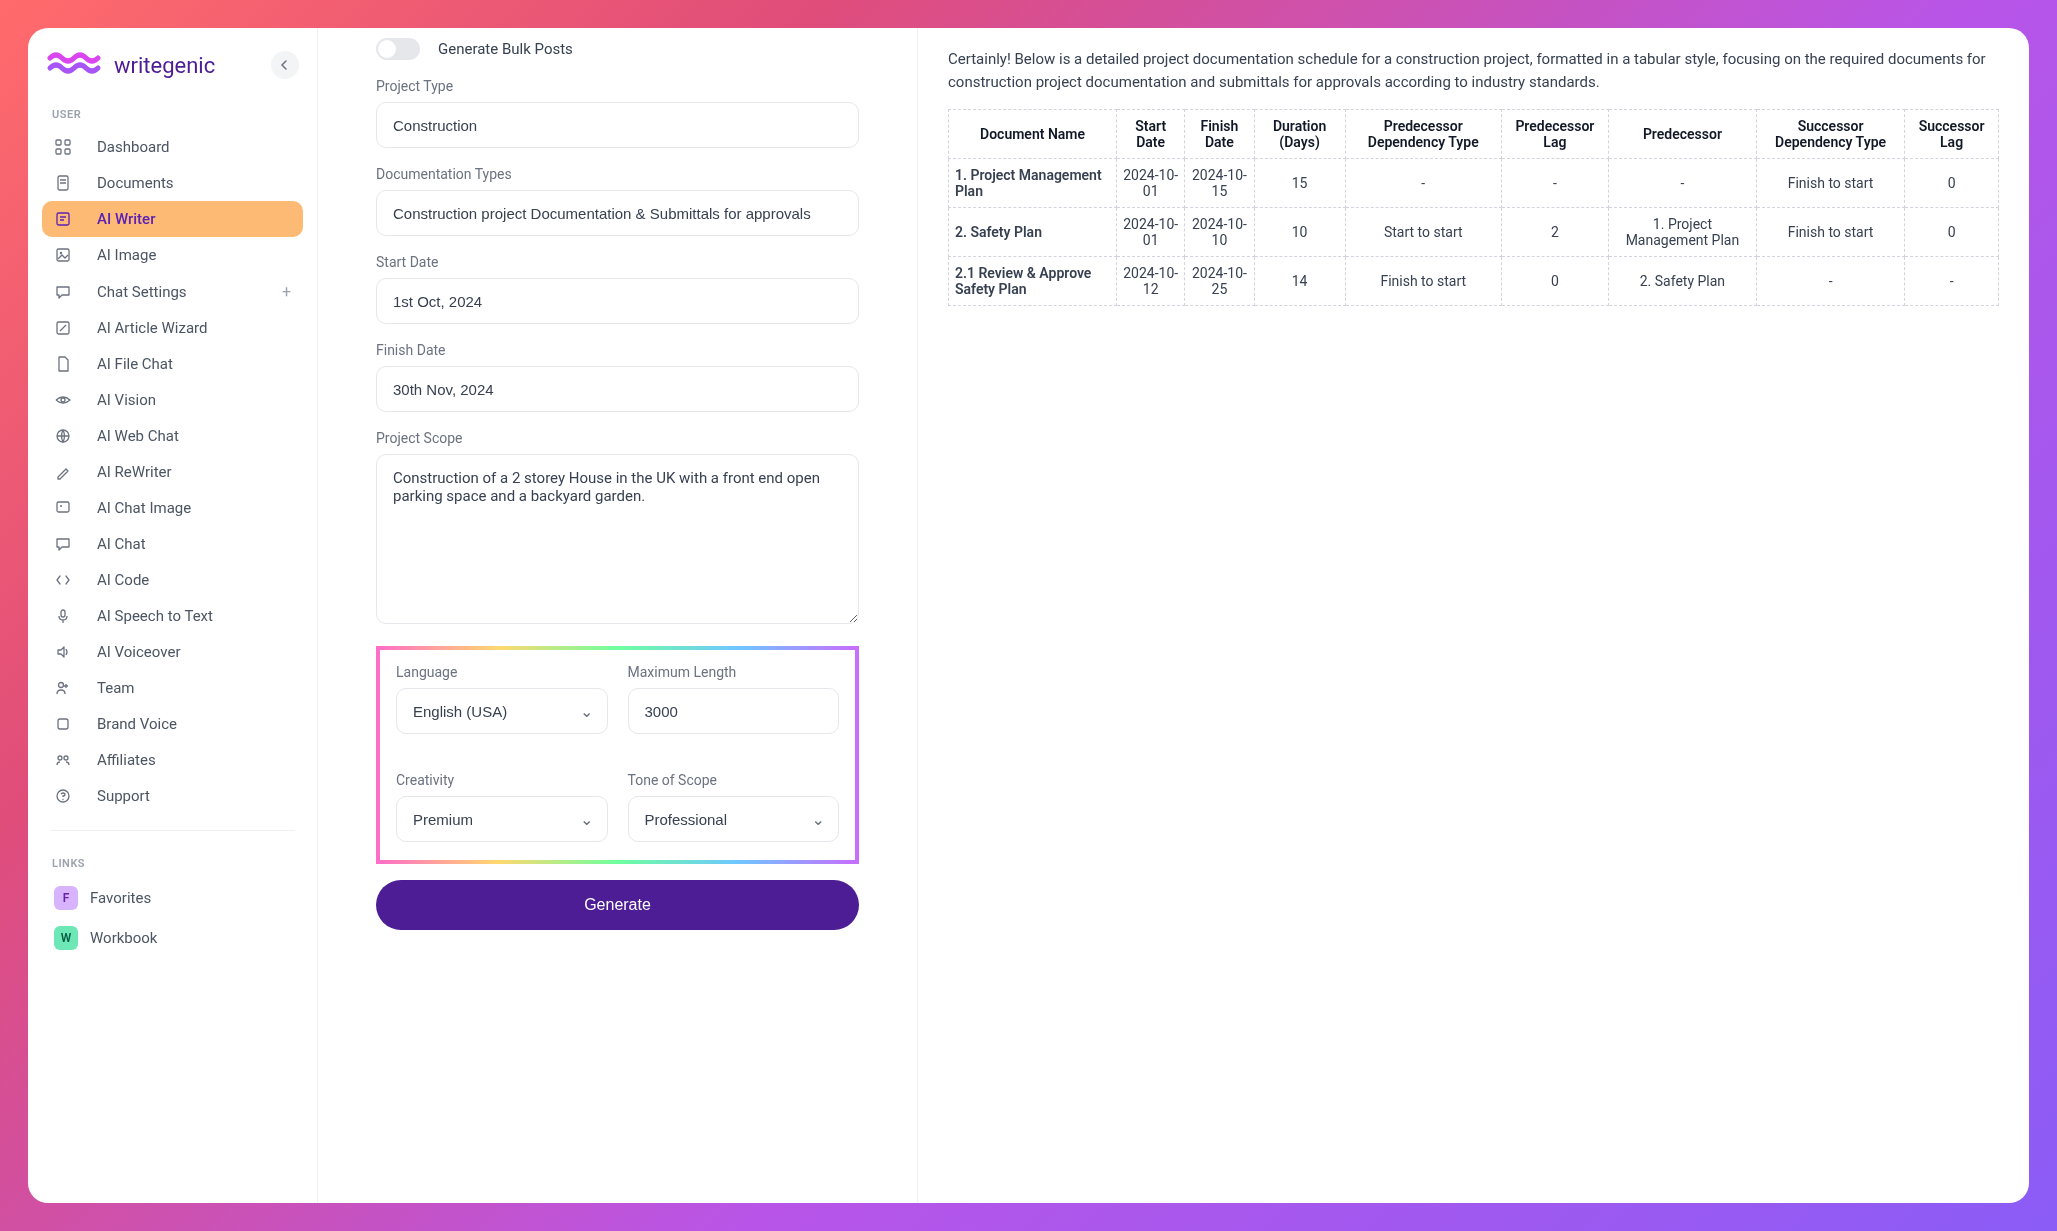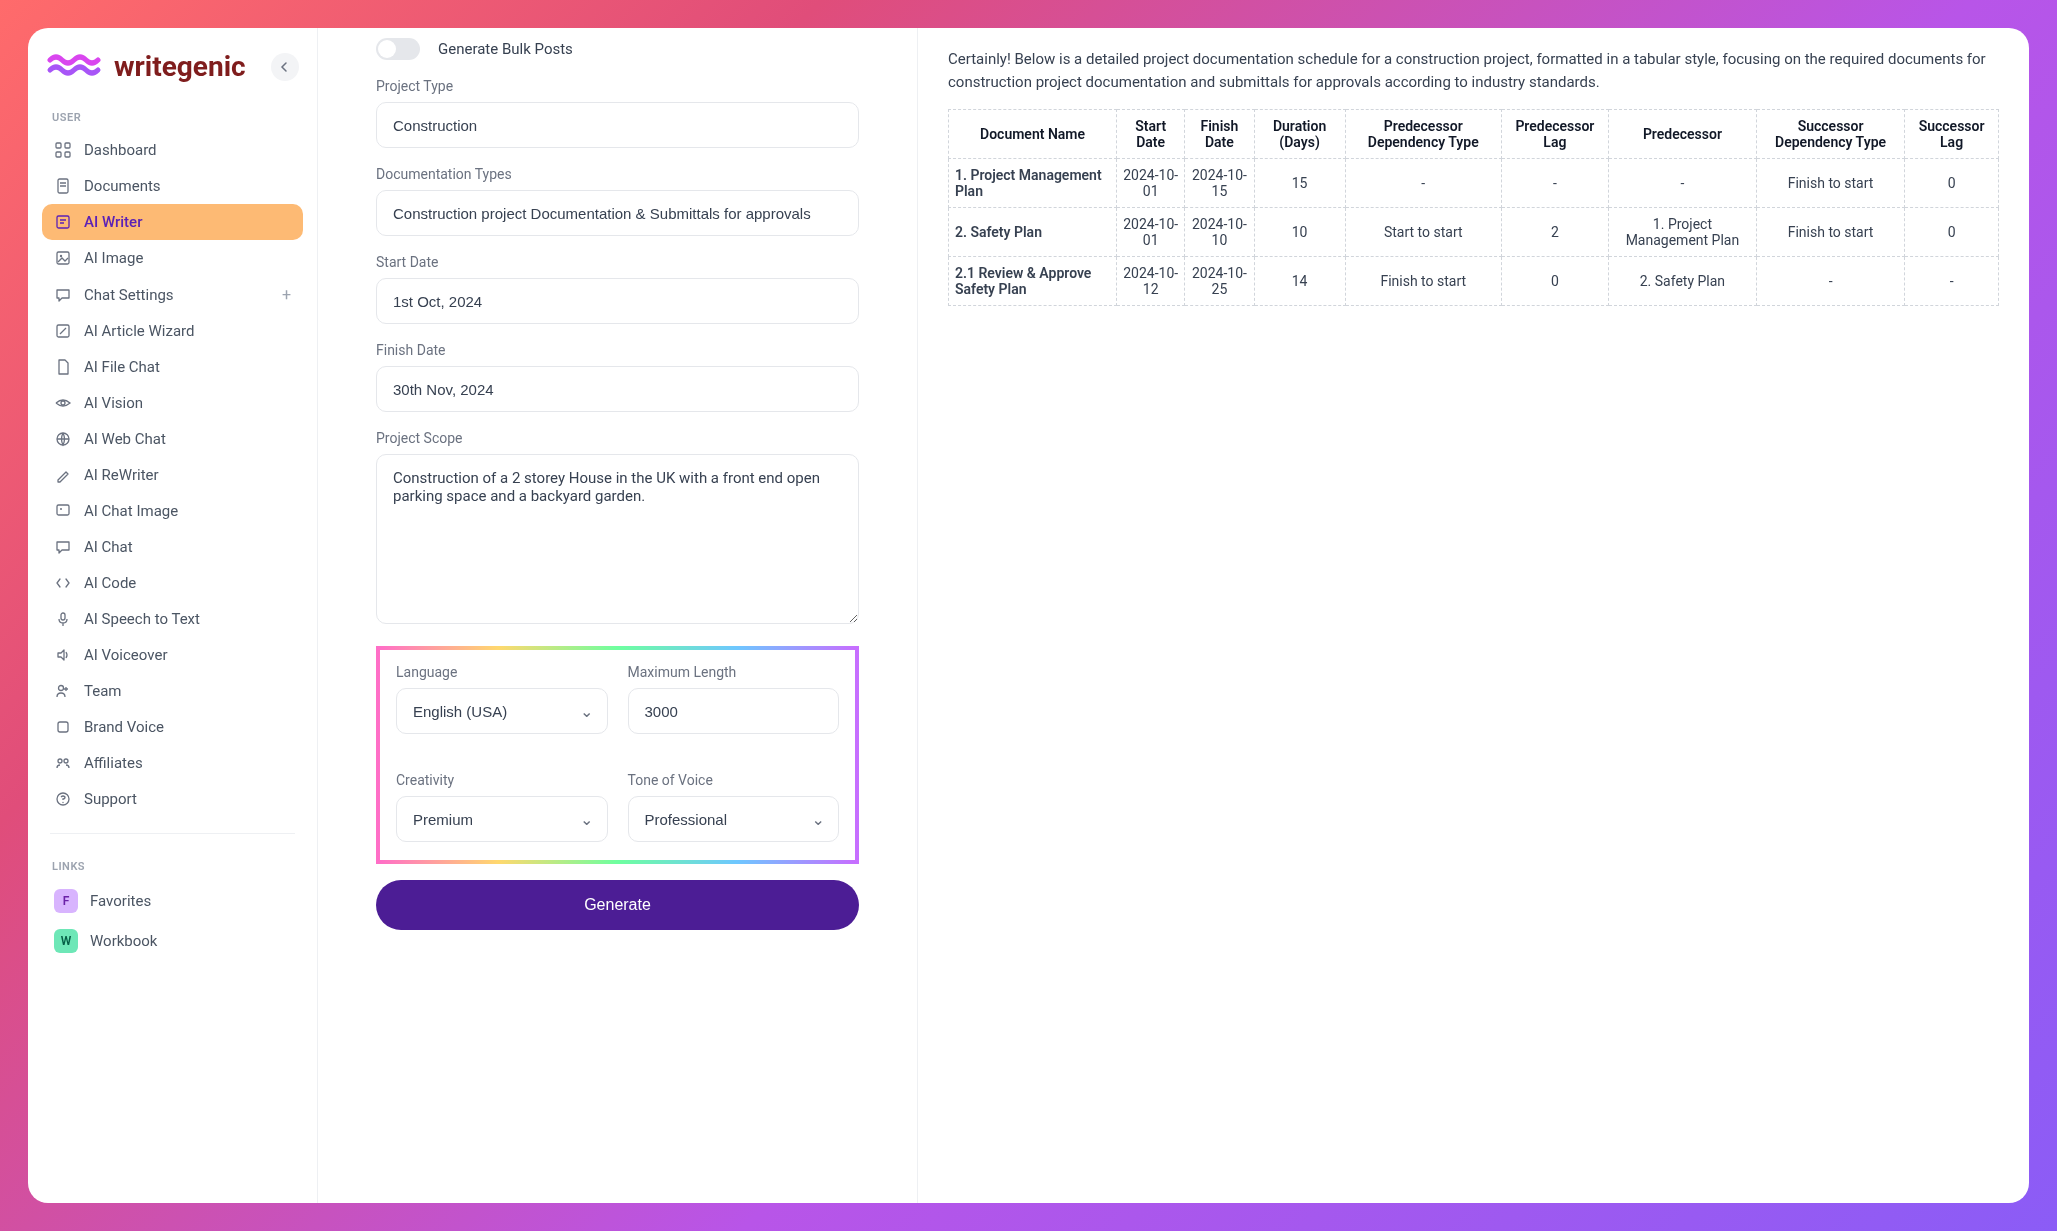"writegenic" .logo-text { color: #7f1d1d -> #4c1d95; font-size: 28px -> 22px; font-weight: 700 -> 400 }
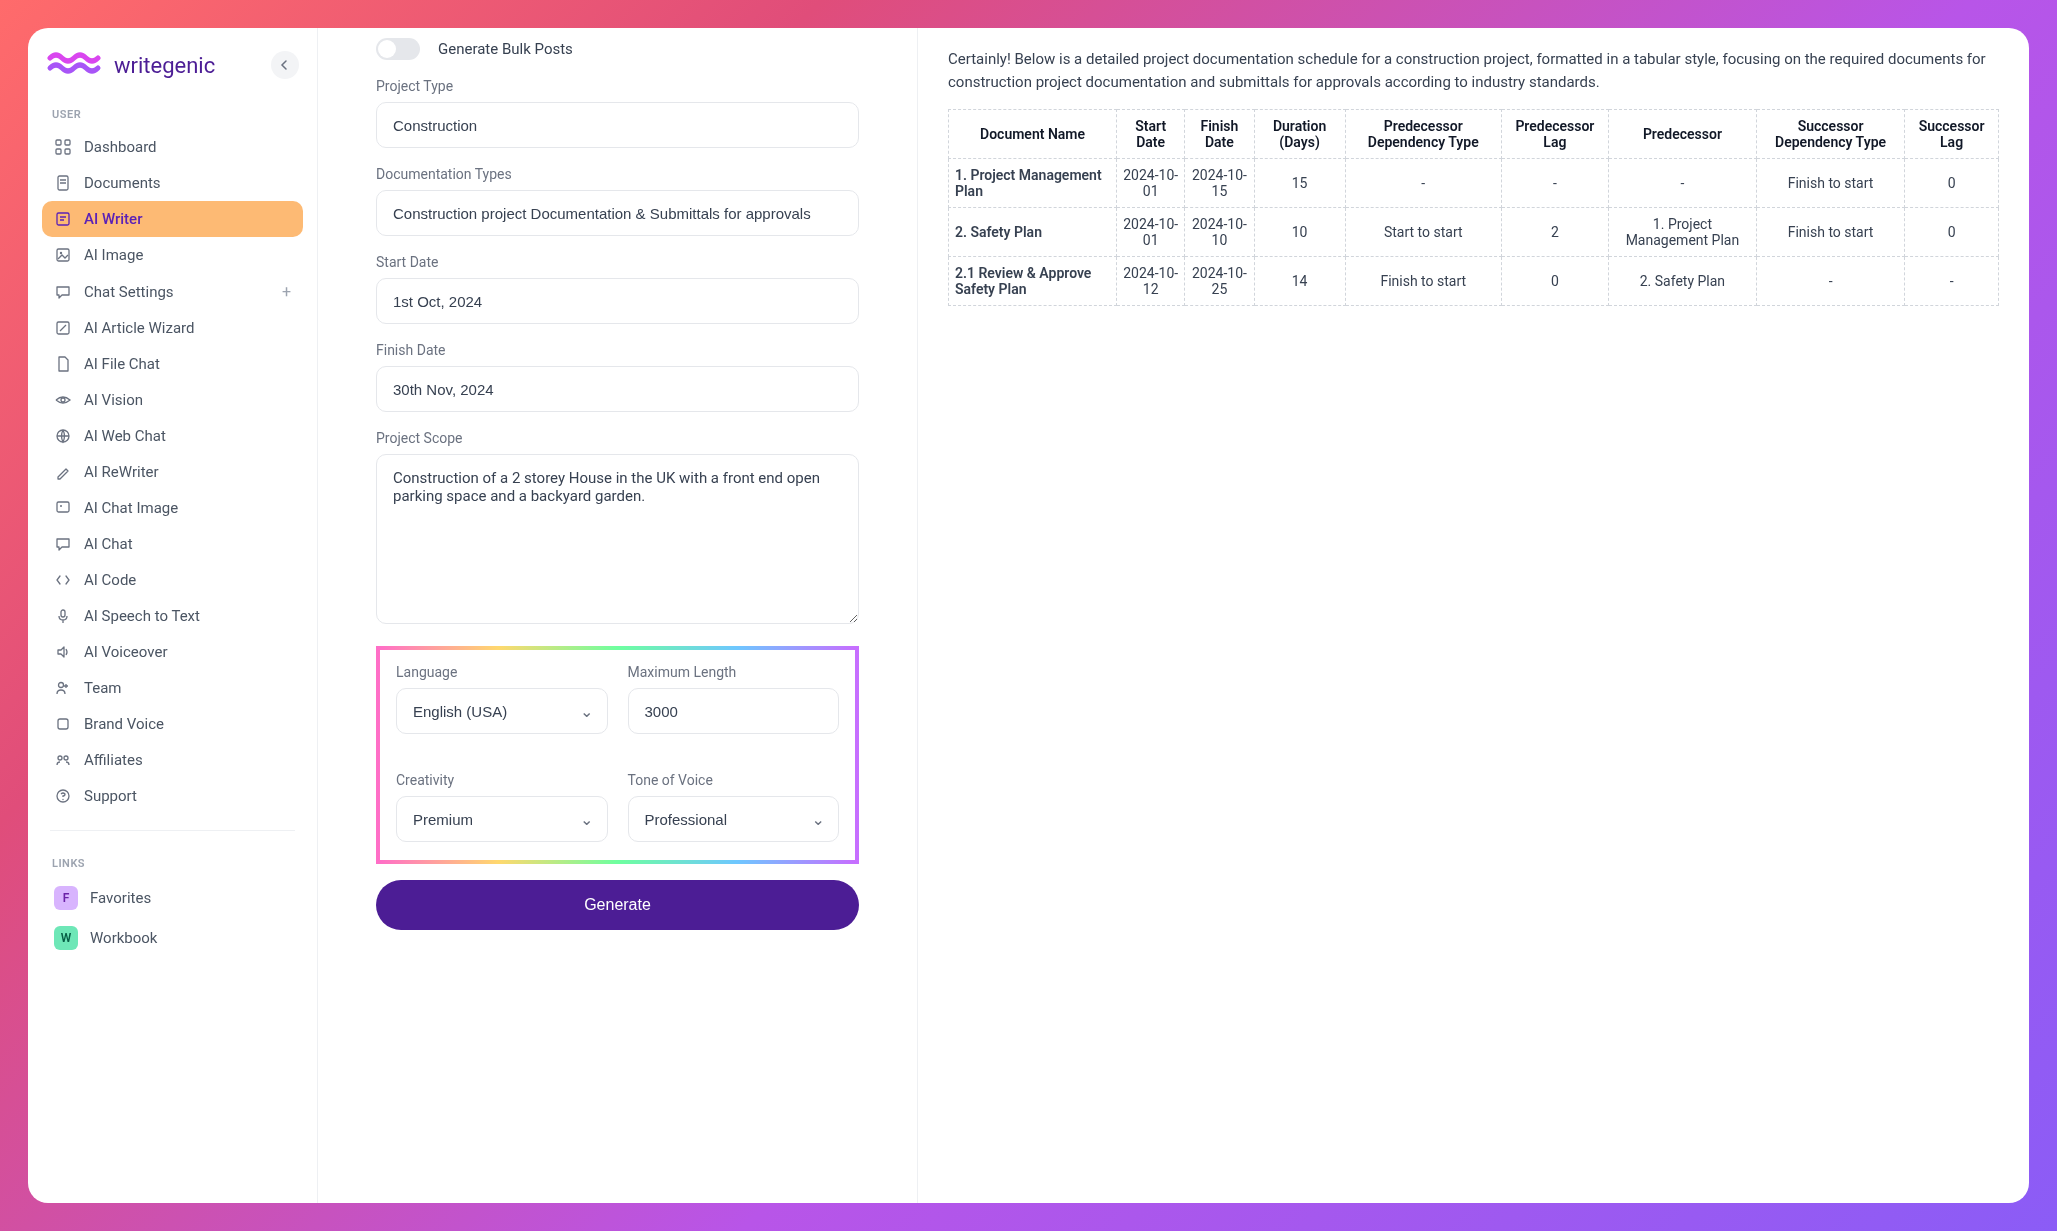"Dashboard" .nav-item { gap: 12px -> 25px }
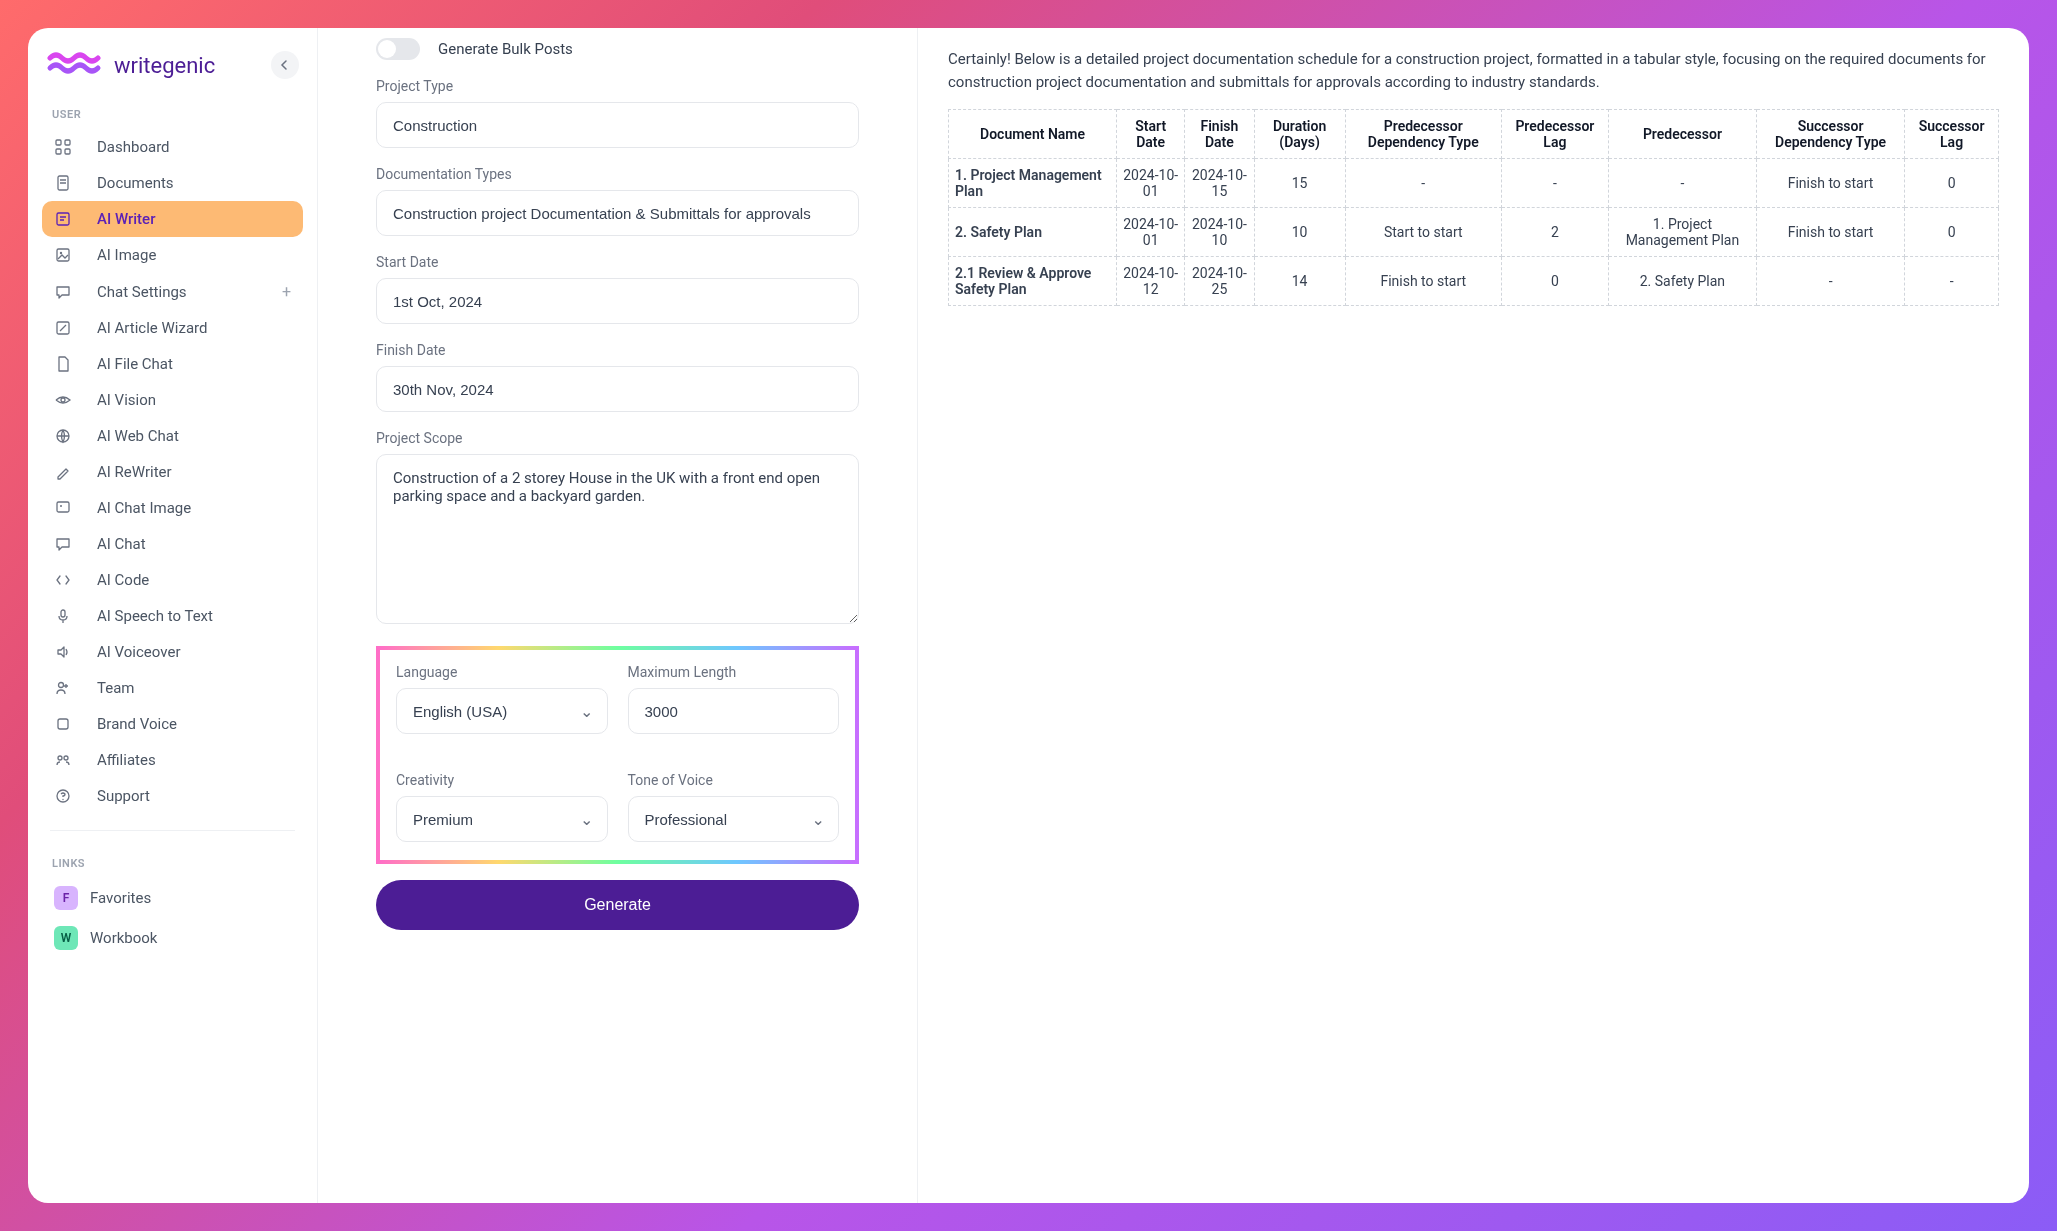"Tone of Voice" label.field-label { text: Voice -> Scope }
